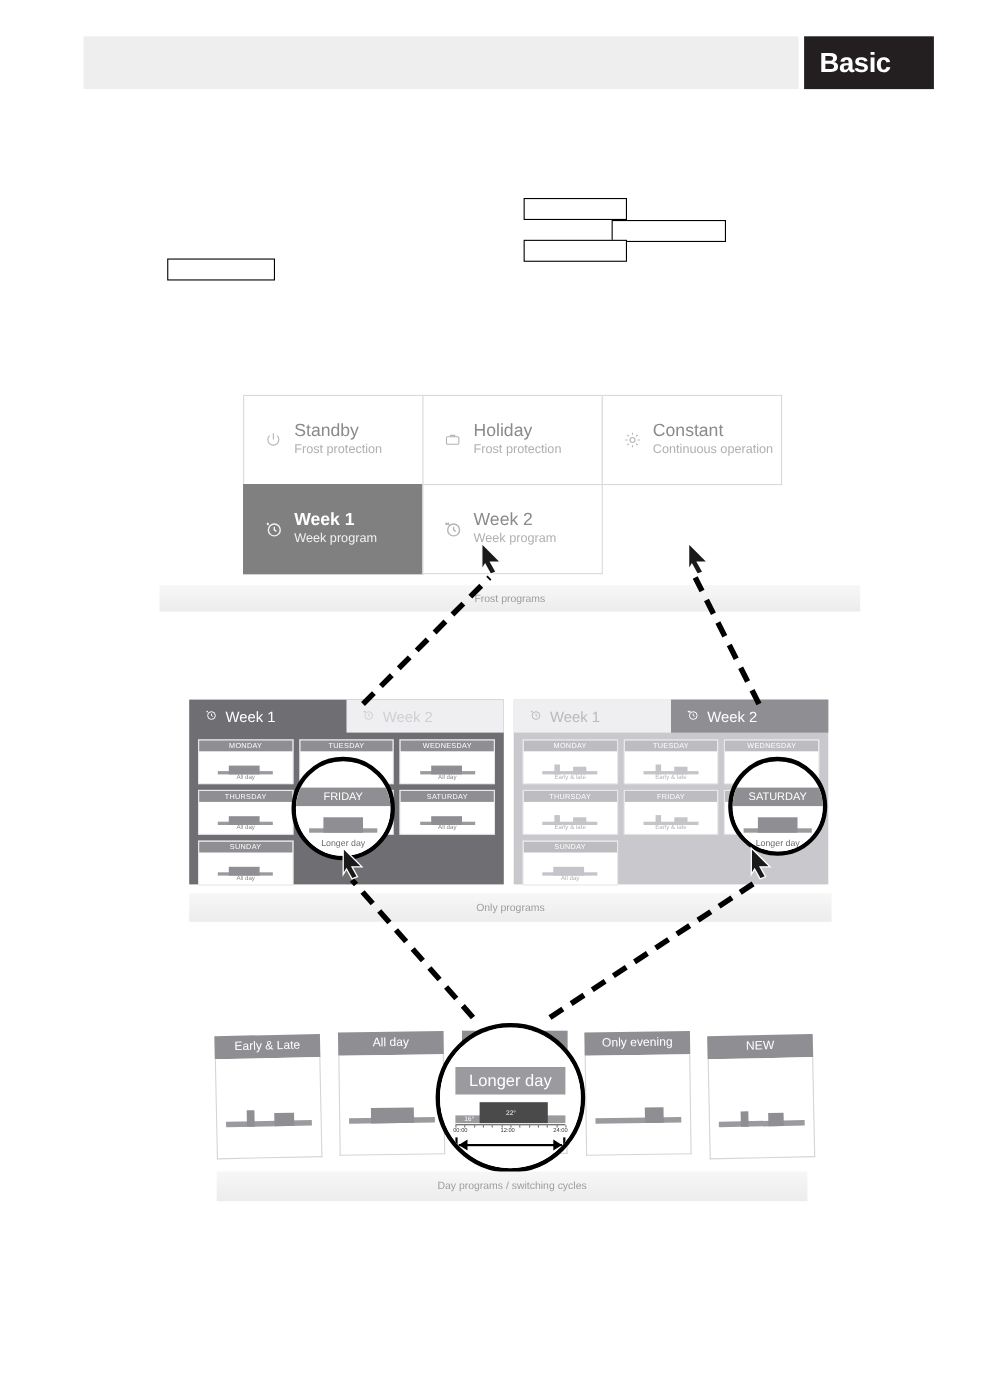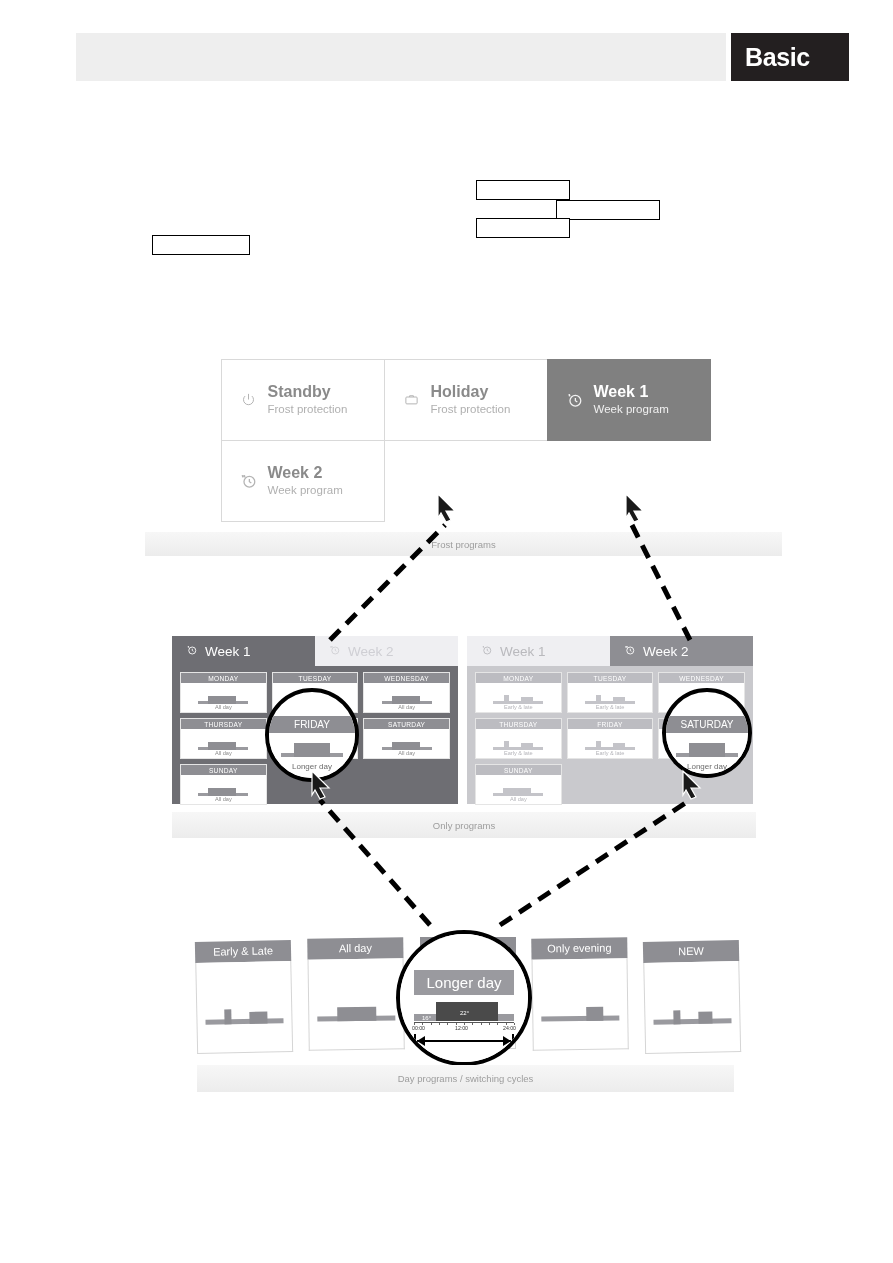"Standby" .tile-title { font-weight: 700 -> 400 }
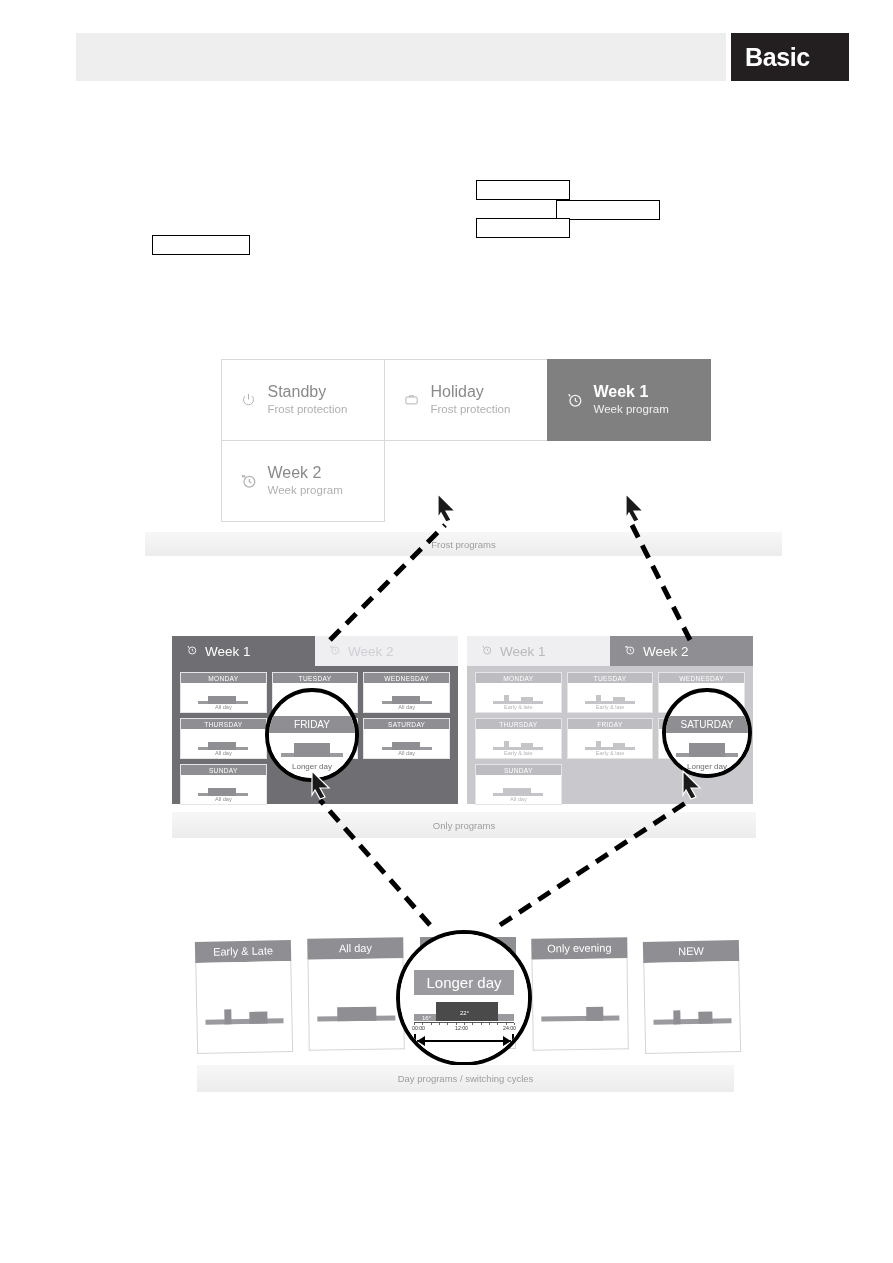"Constant" div.tile { html: none -> <div> <div> <svg> <circle></circle> <path></path> </svg> </div> <div> <div>Constant</div> <div>Continuous operation</div> </div> </div> }
